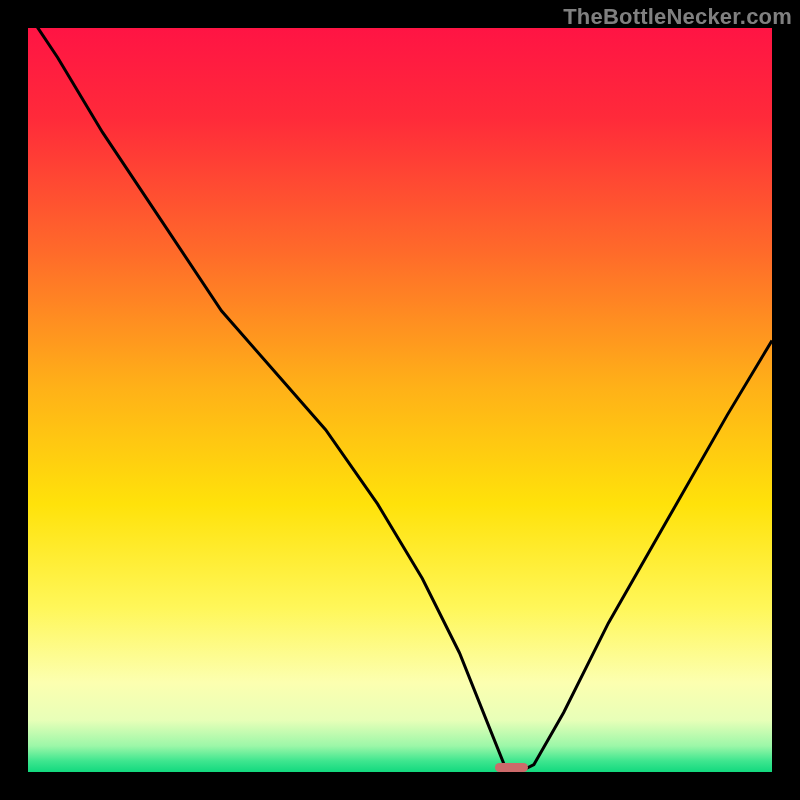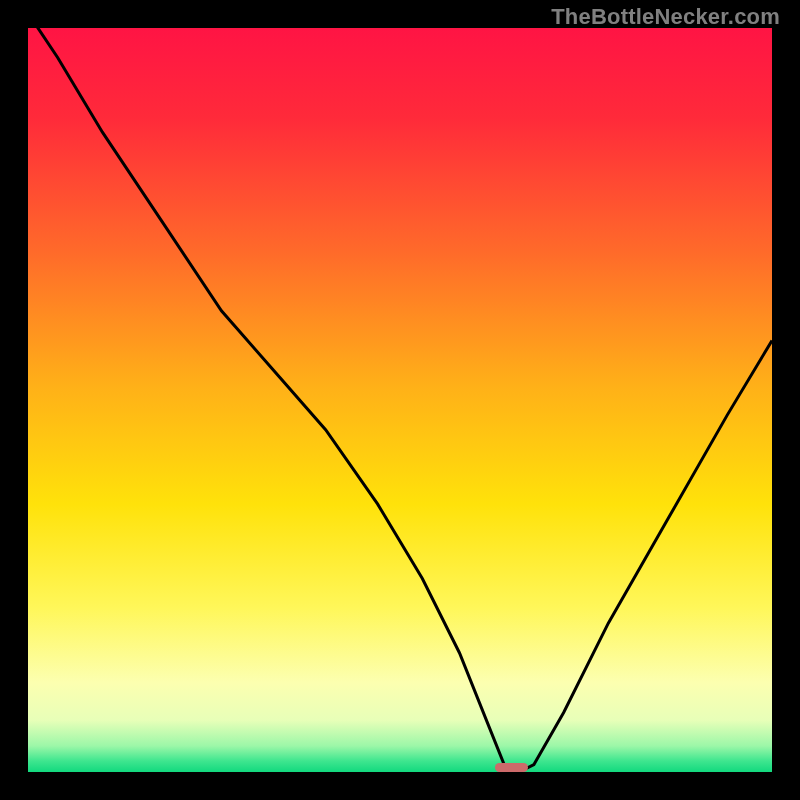"TheBottleNecker.com" .watermark { right: 20px -> 8px }
